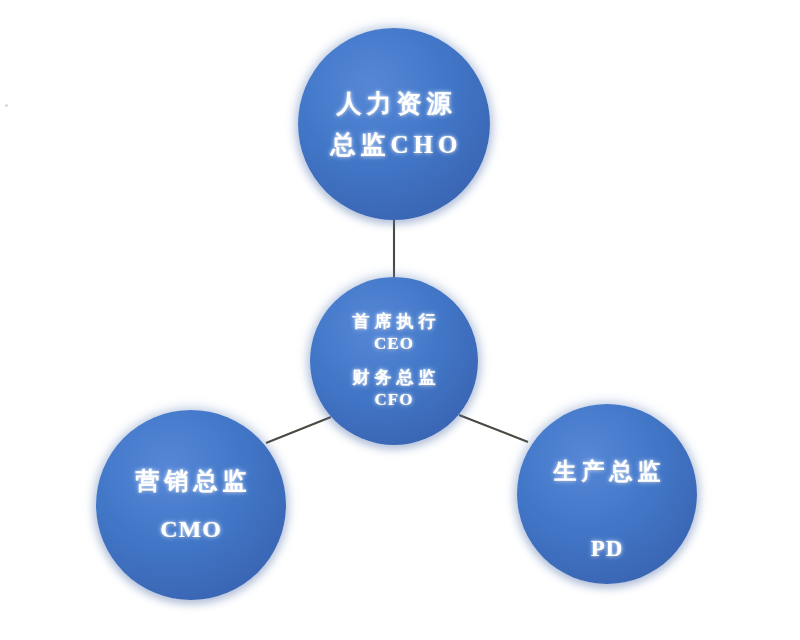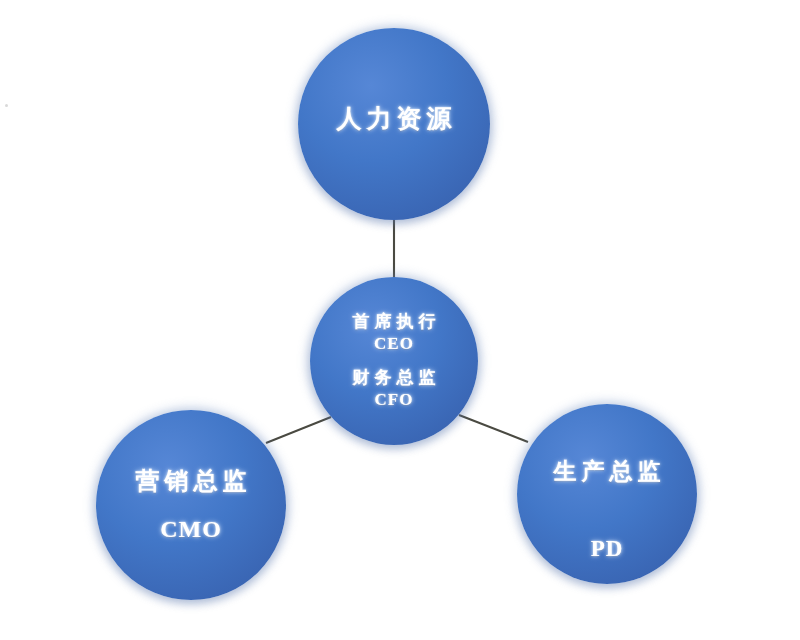"总监CHO" div.node-line { html: none -> <div>总监CHO</div> }
